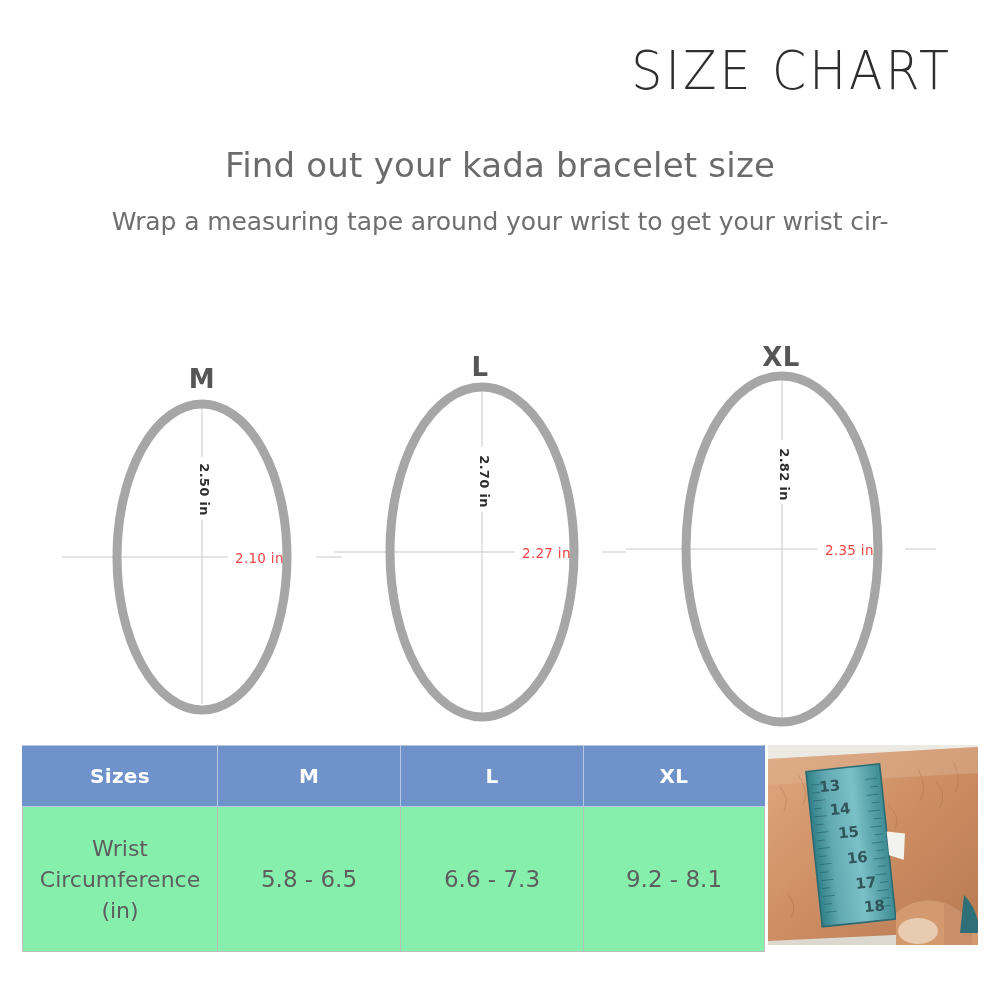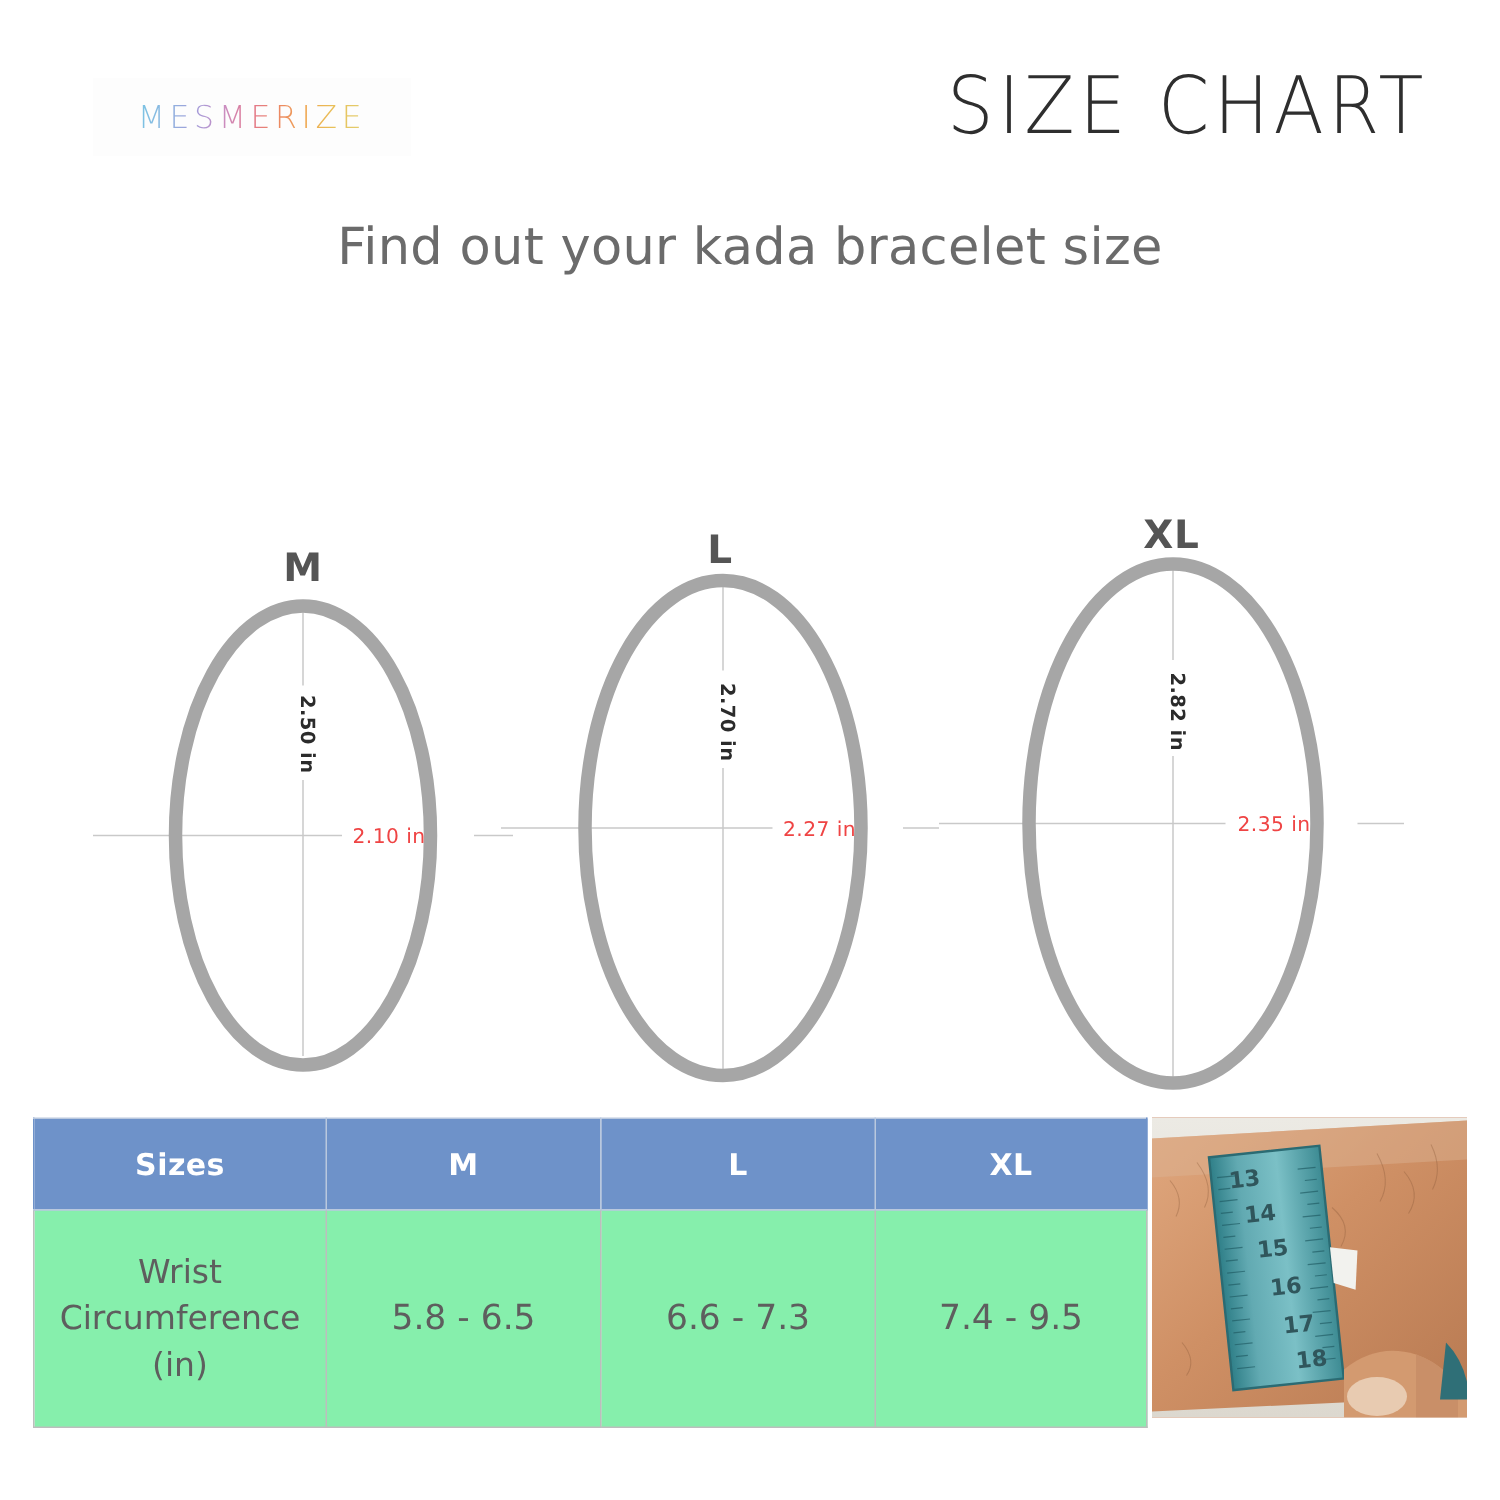"MESMERIZE" div { html: <div> <div></div> <div> <span>MESMERIZE</span> </div> </div> -> none }
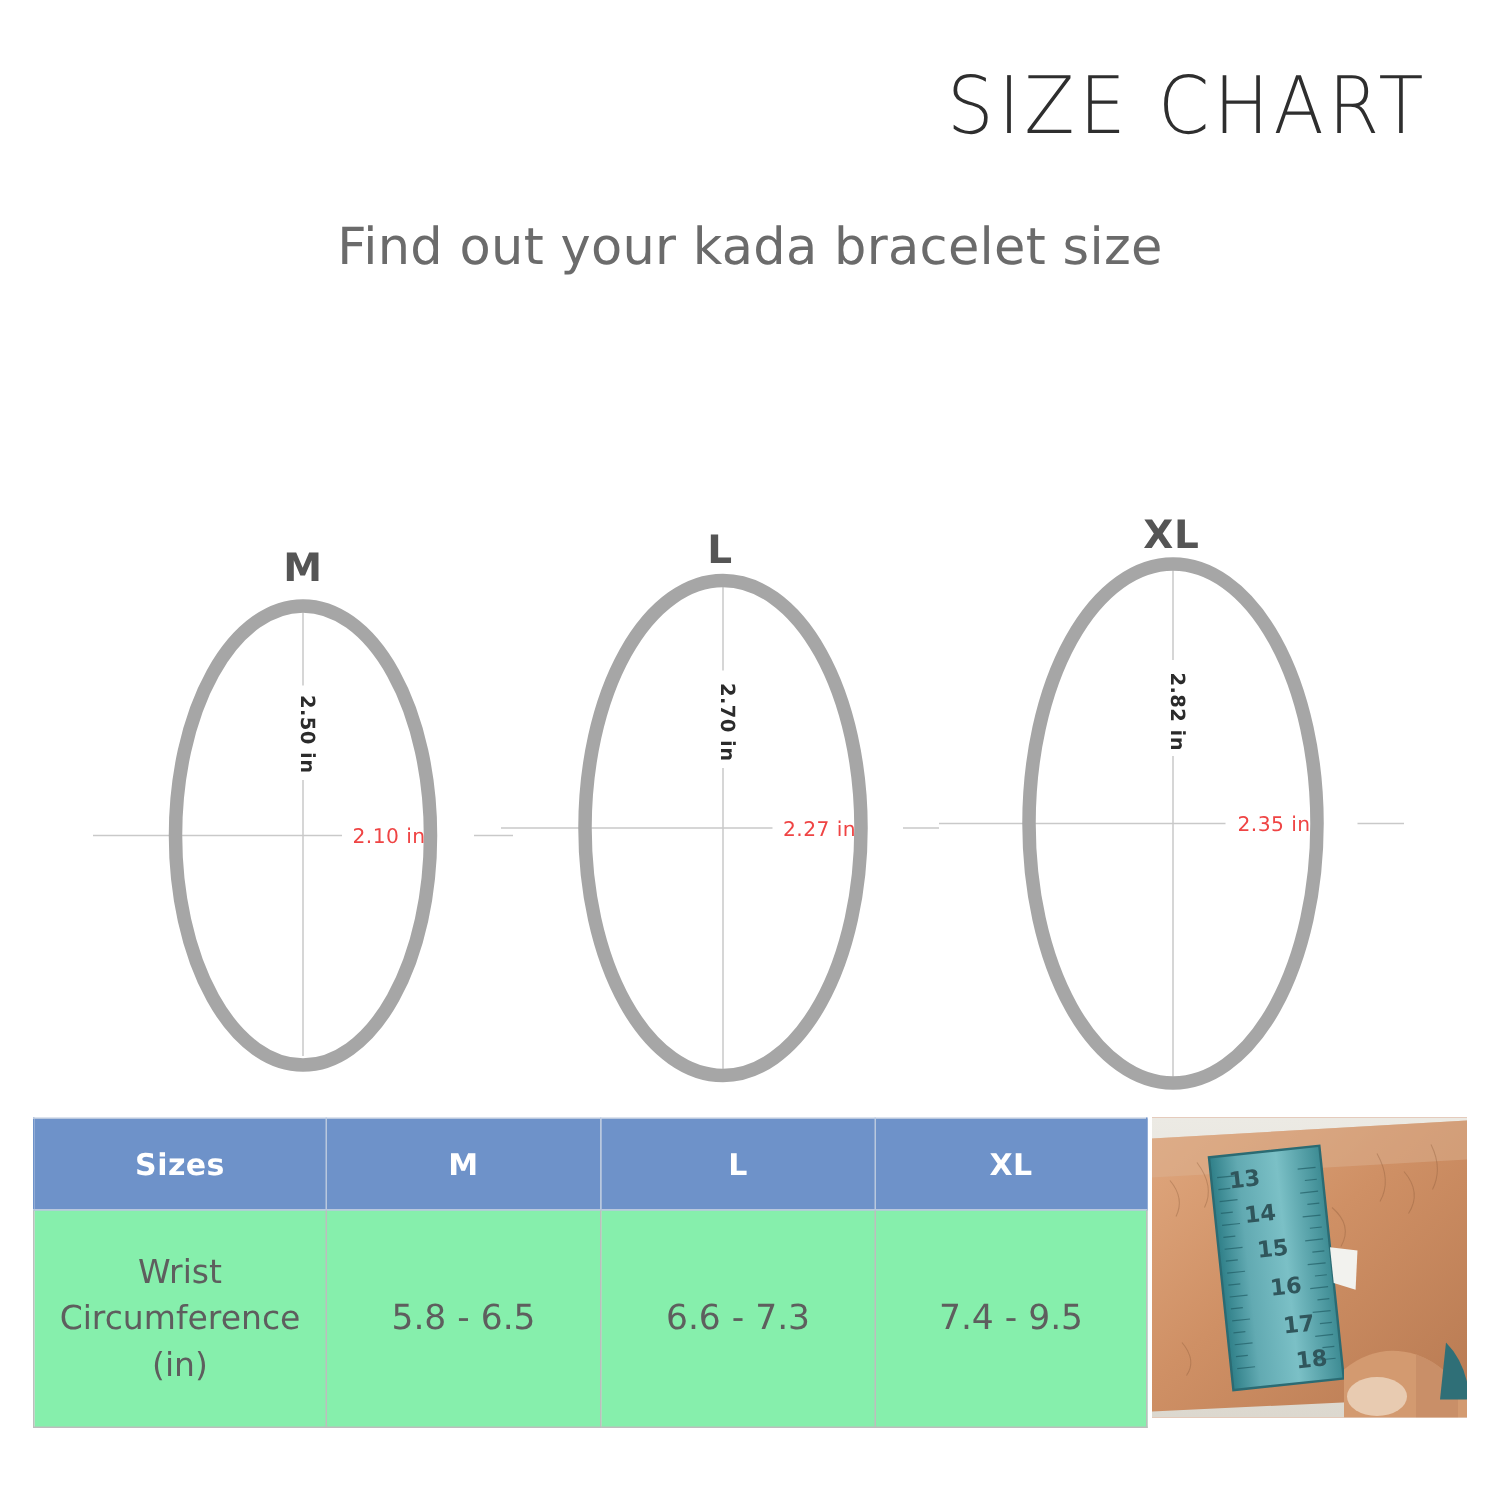"Wrap a measuring tape around" div { html: none -> <div>Wrap a measuring tape around your wrist to get your wrist cir-</div> }
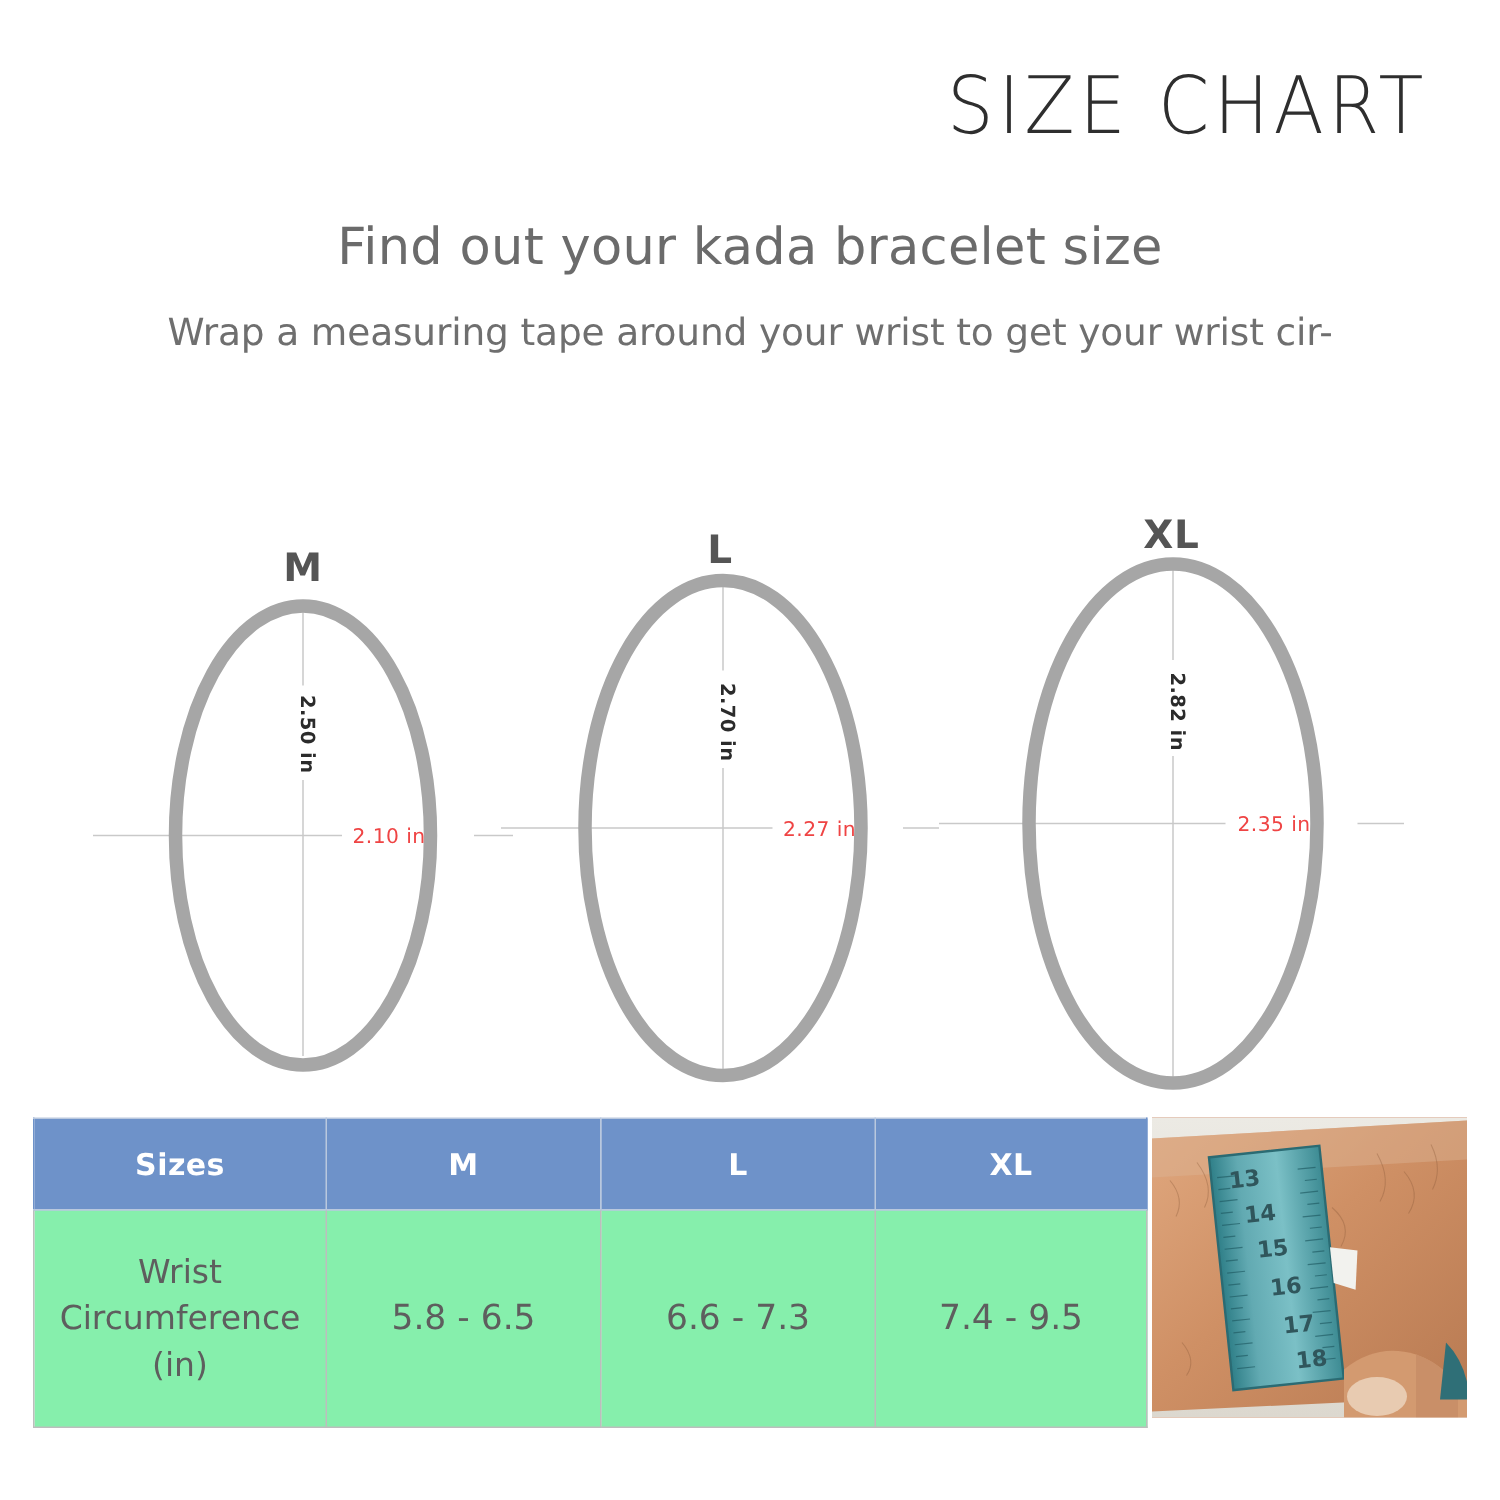"7.4 - 9.5" td { text: 7.4 - 9.5 -> 9.2 - 8.1 }
